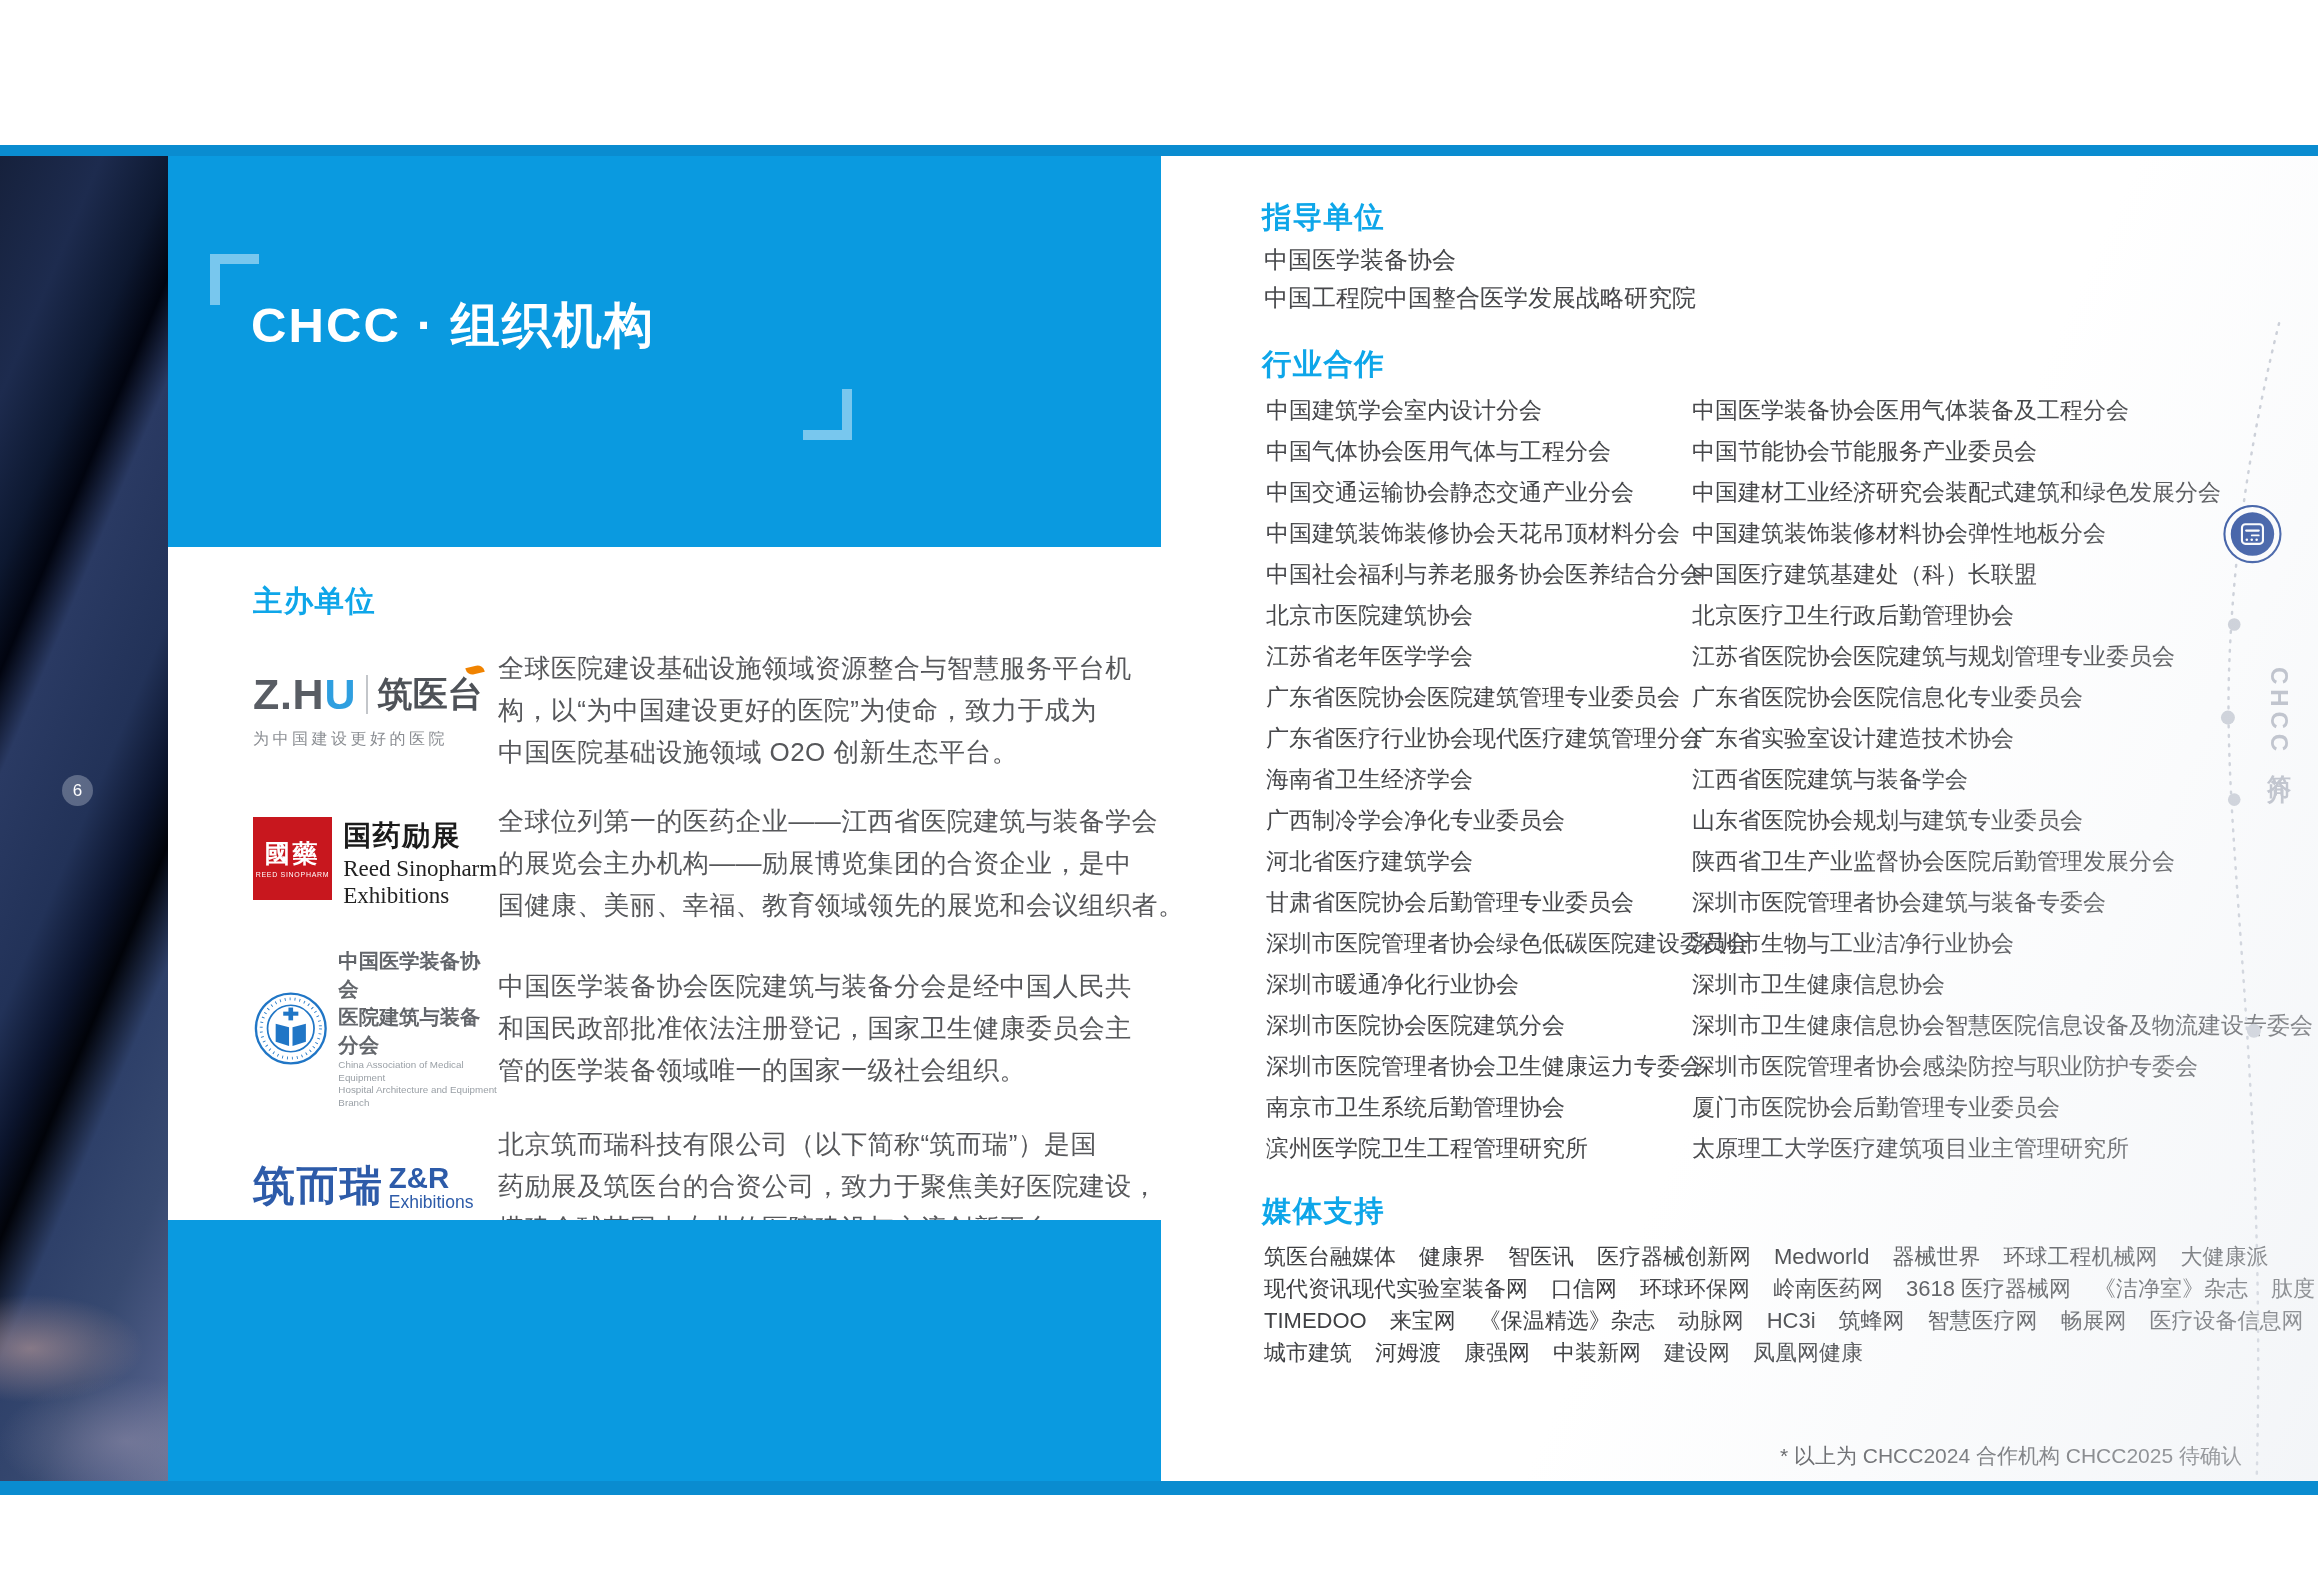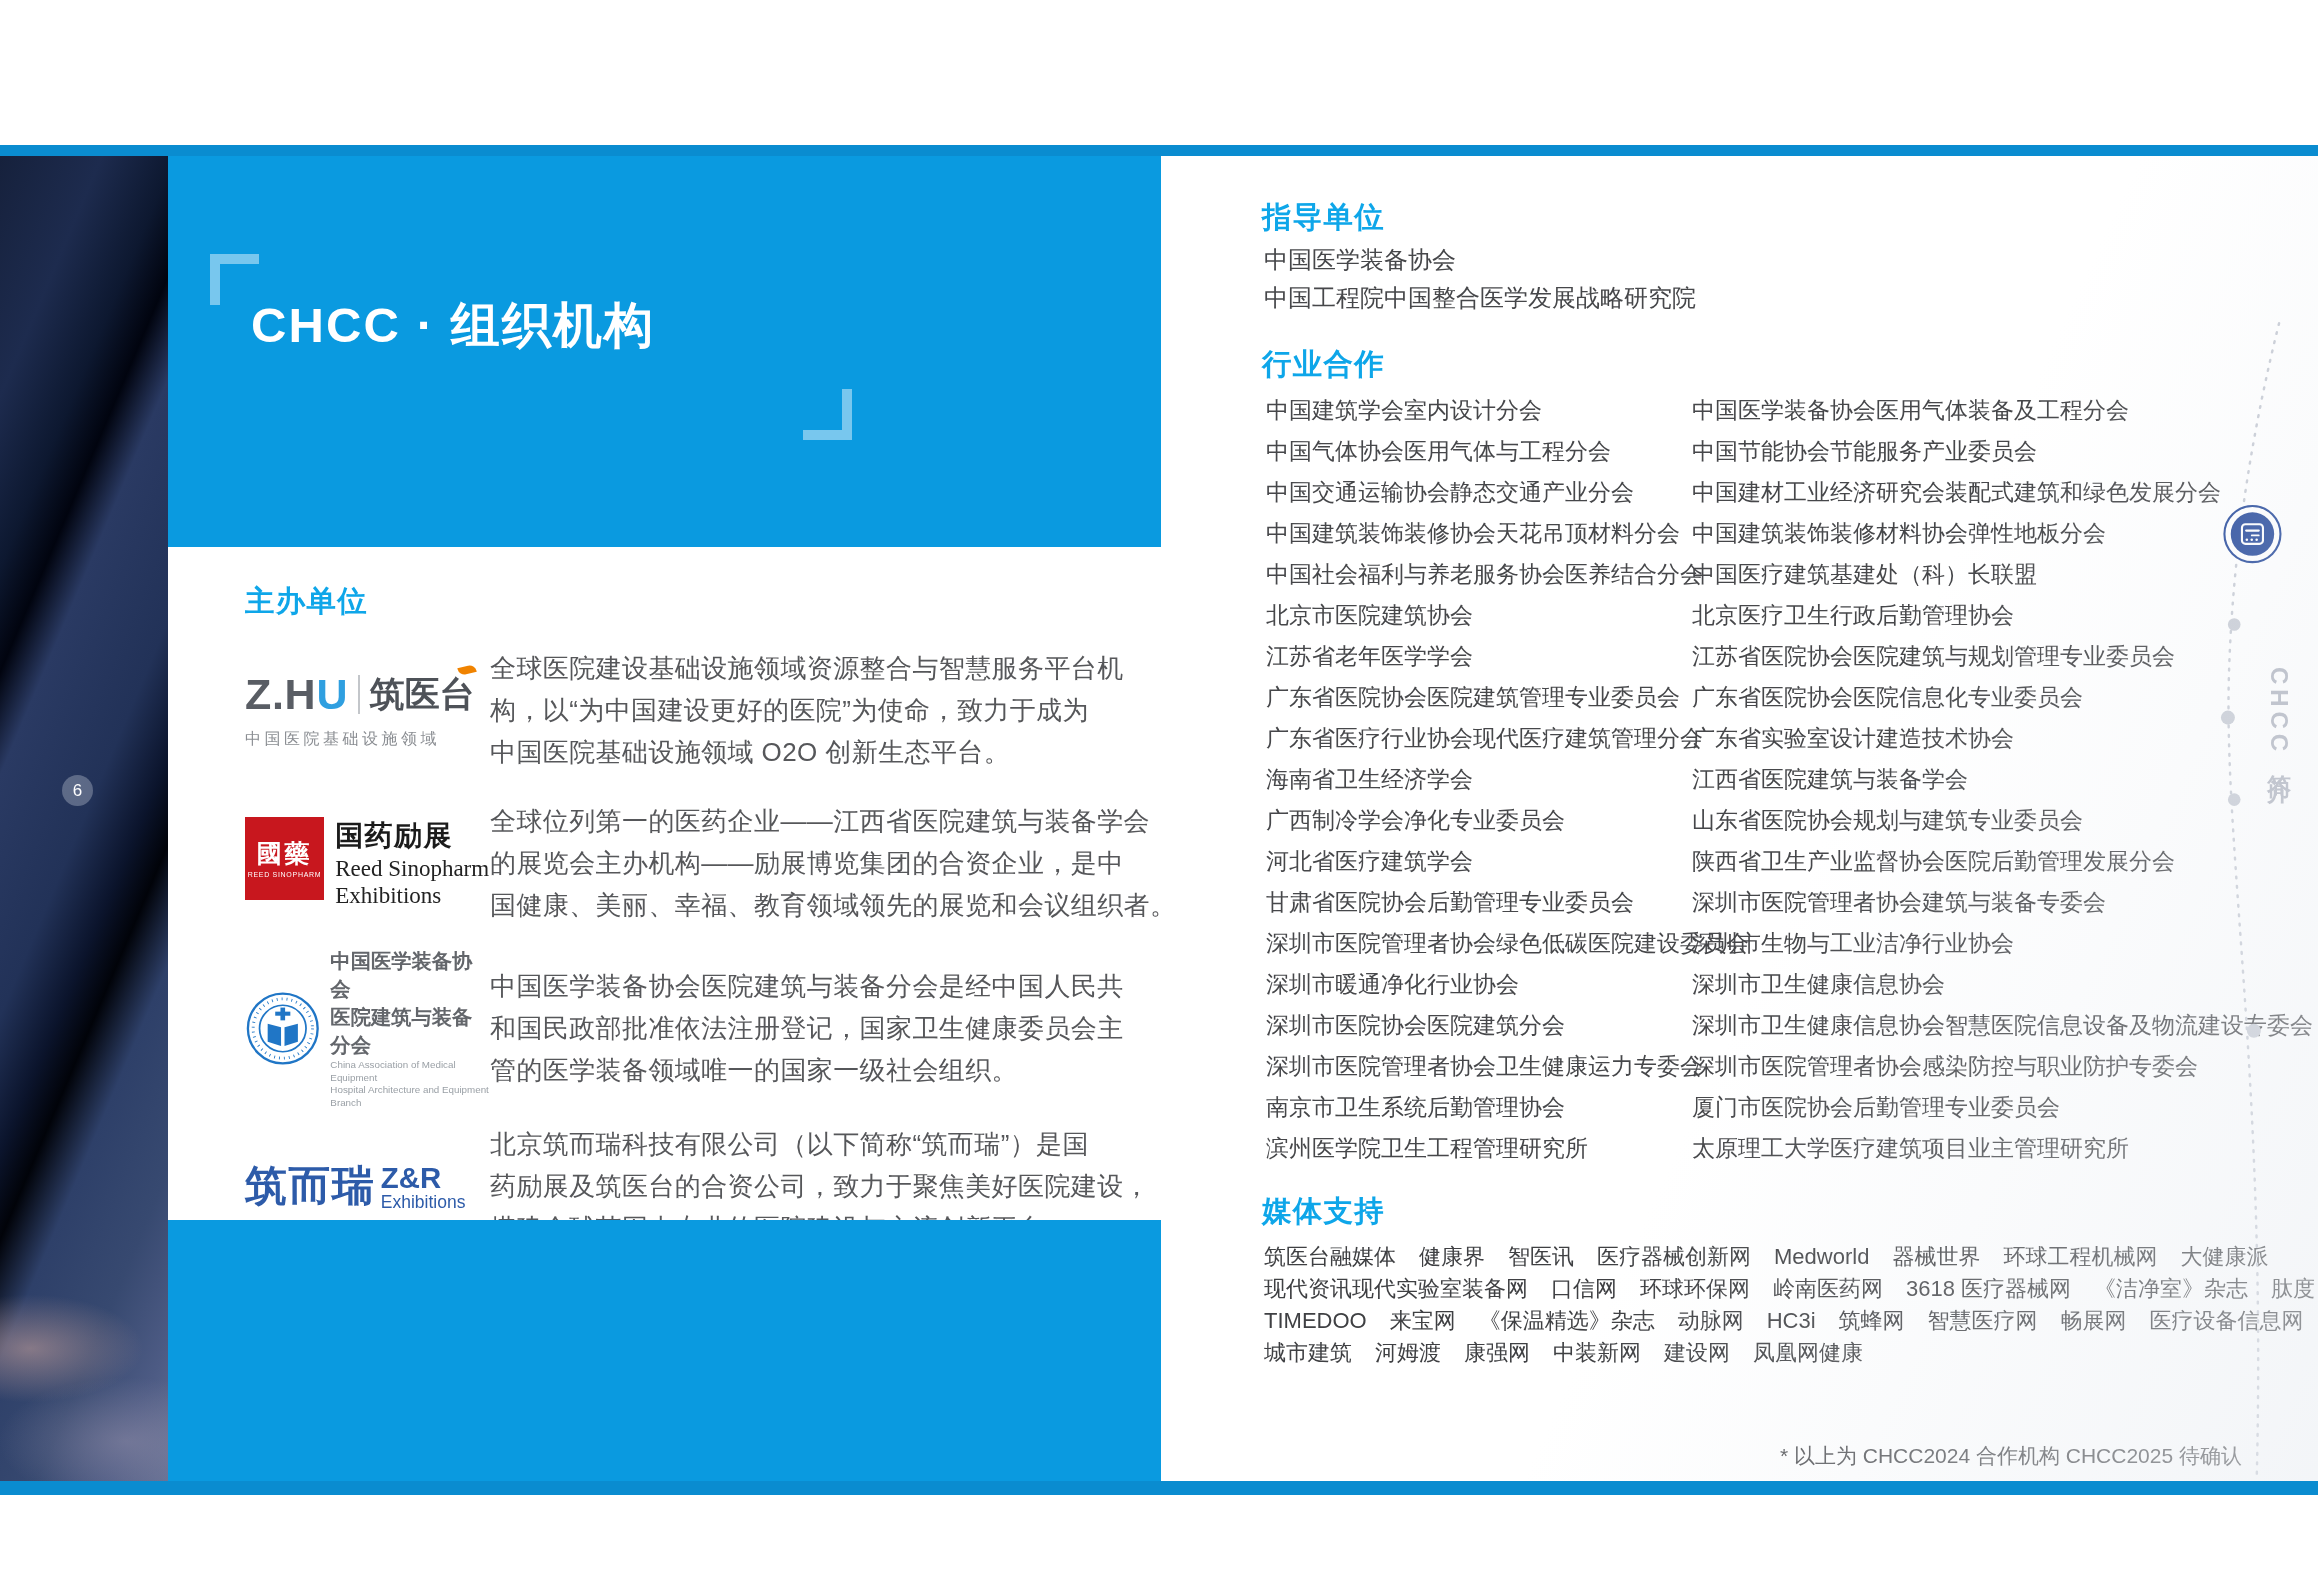"主办单位" .hosts { left: 168px -> 176px }
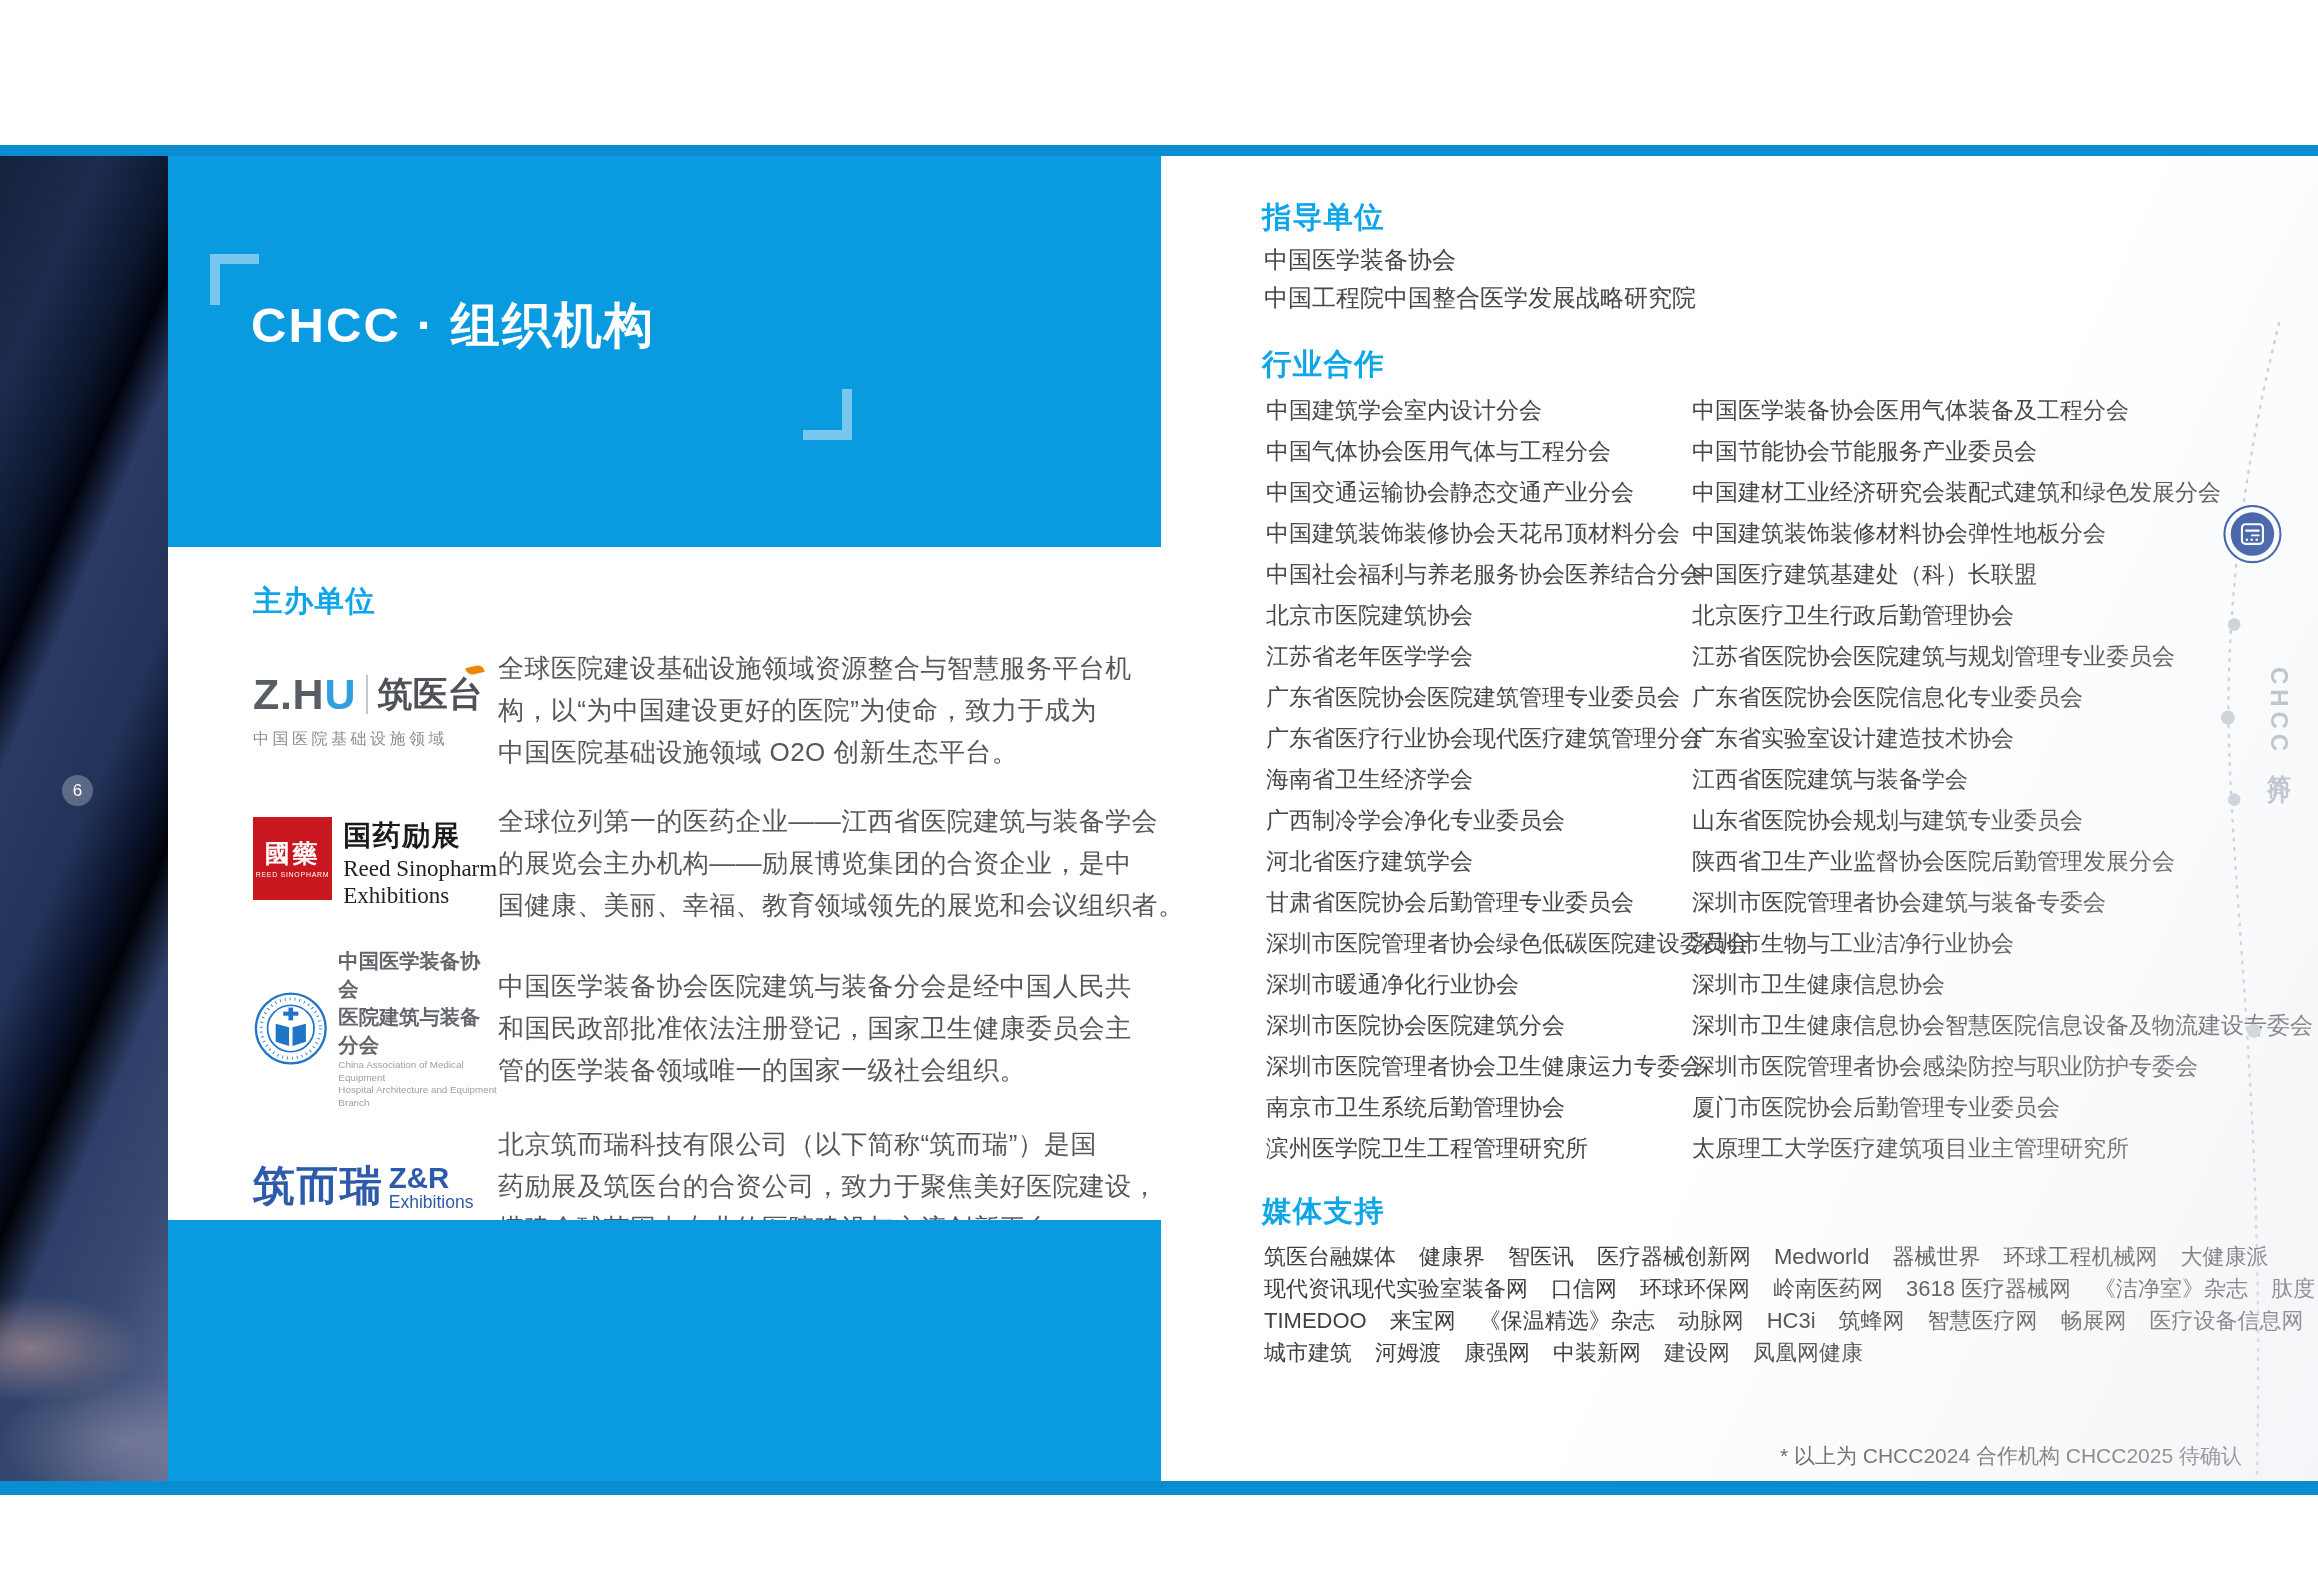"中国医院基础设施领域" div.zhu-tagline { text: 中国医院基础设施领域 -> 为中国建设更好的医院 }
